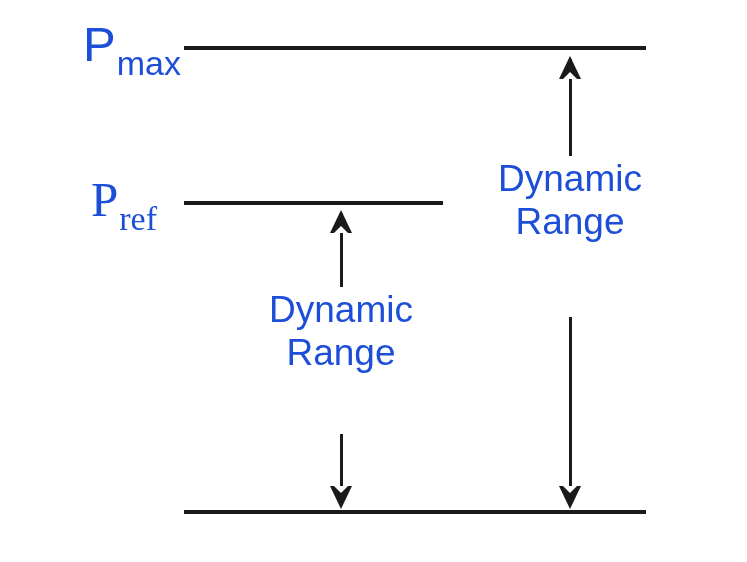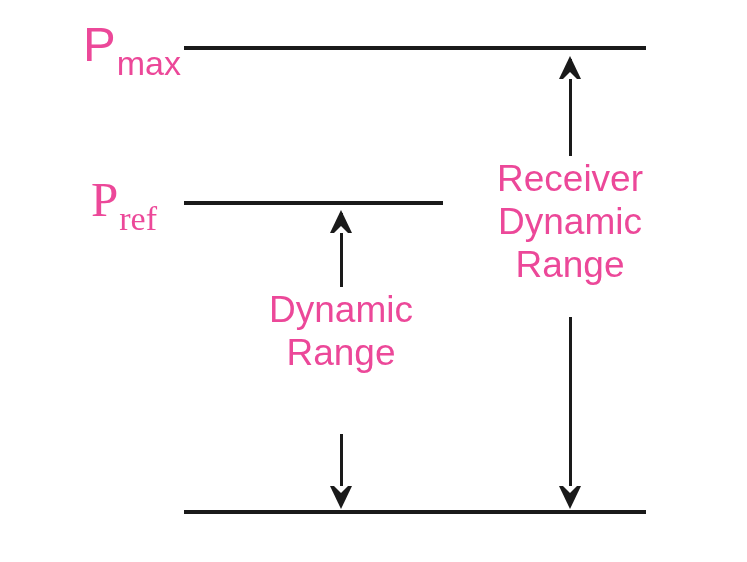"Pmax" #canvas { color: #ec4899 -> #1d4ed8 }
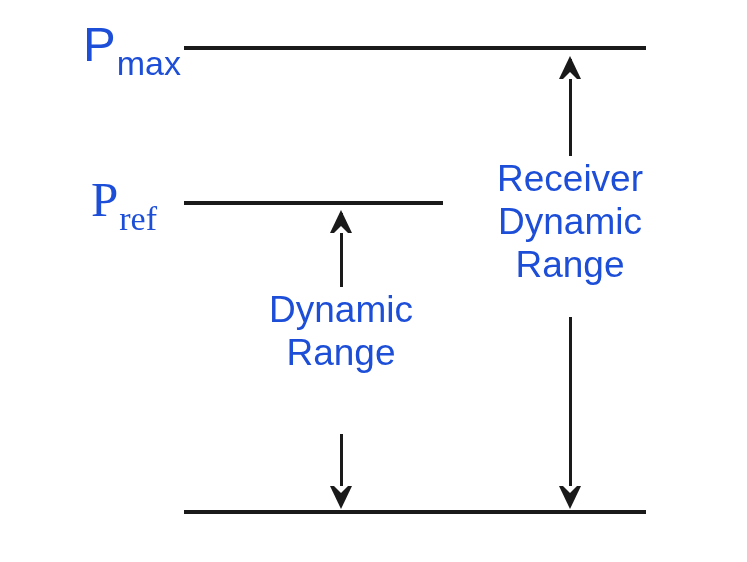"Receiver" div { html: <div>Receiver</div> -> none }
